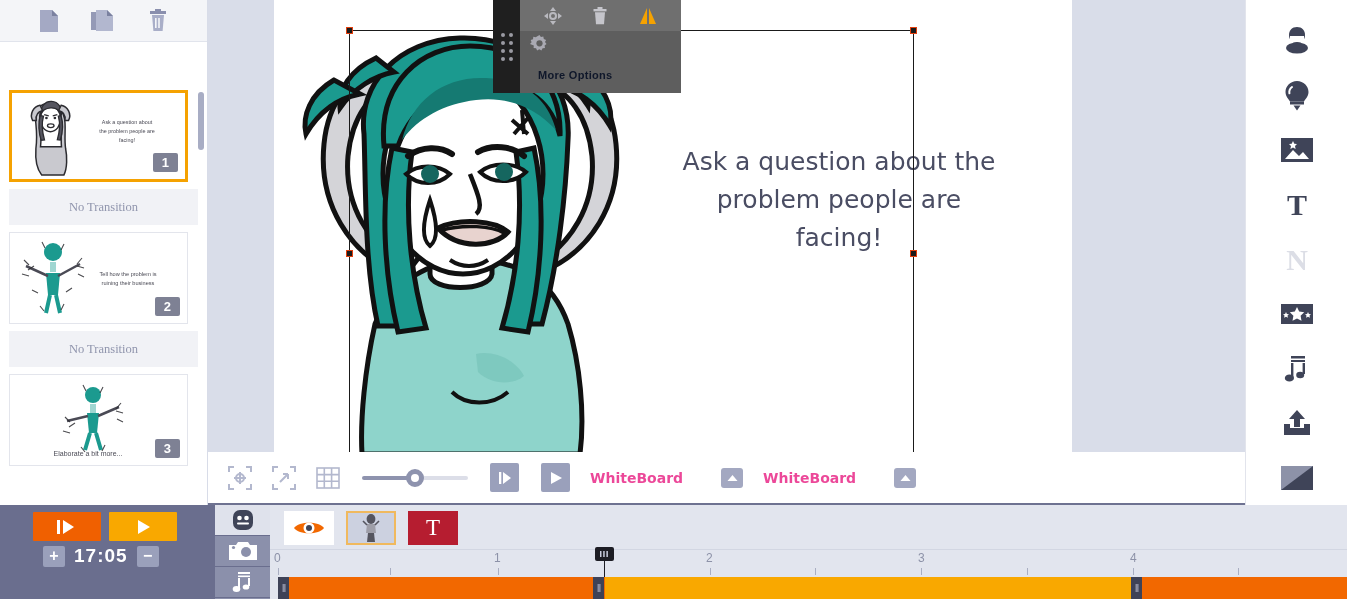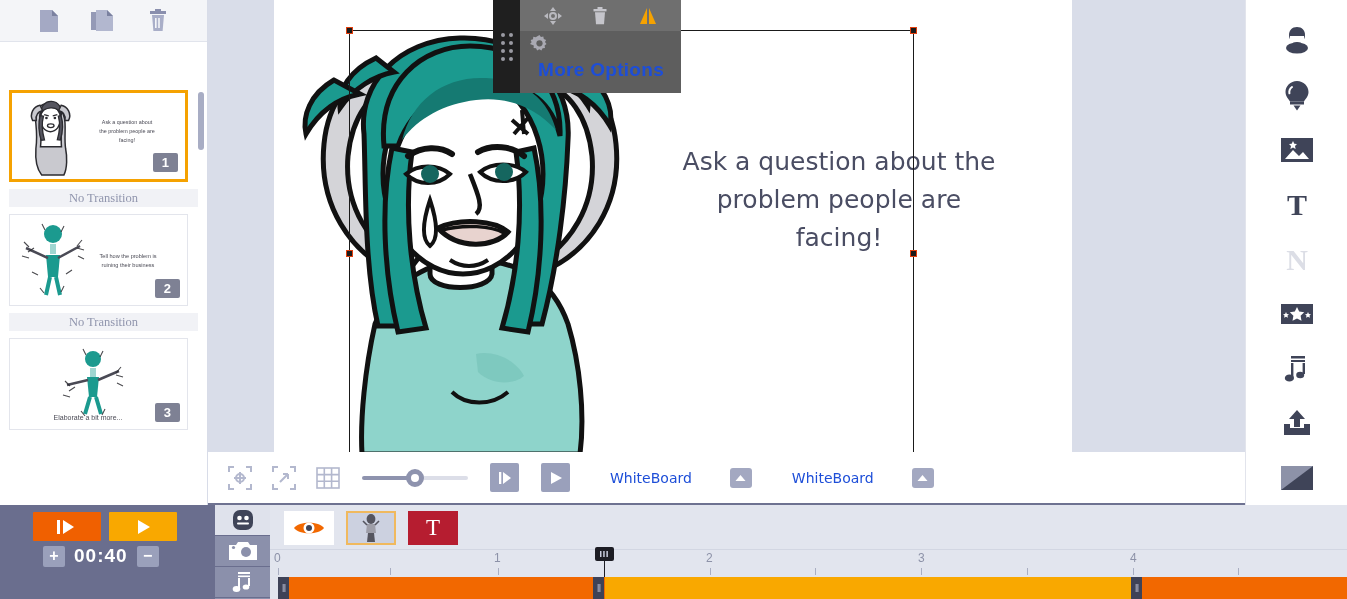"More Options" #more-options-label { color: #1d4ed8 -> #0f172a; font-size: 19px -> 11px }
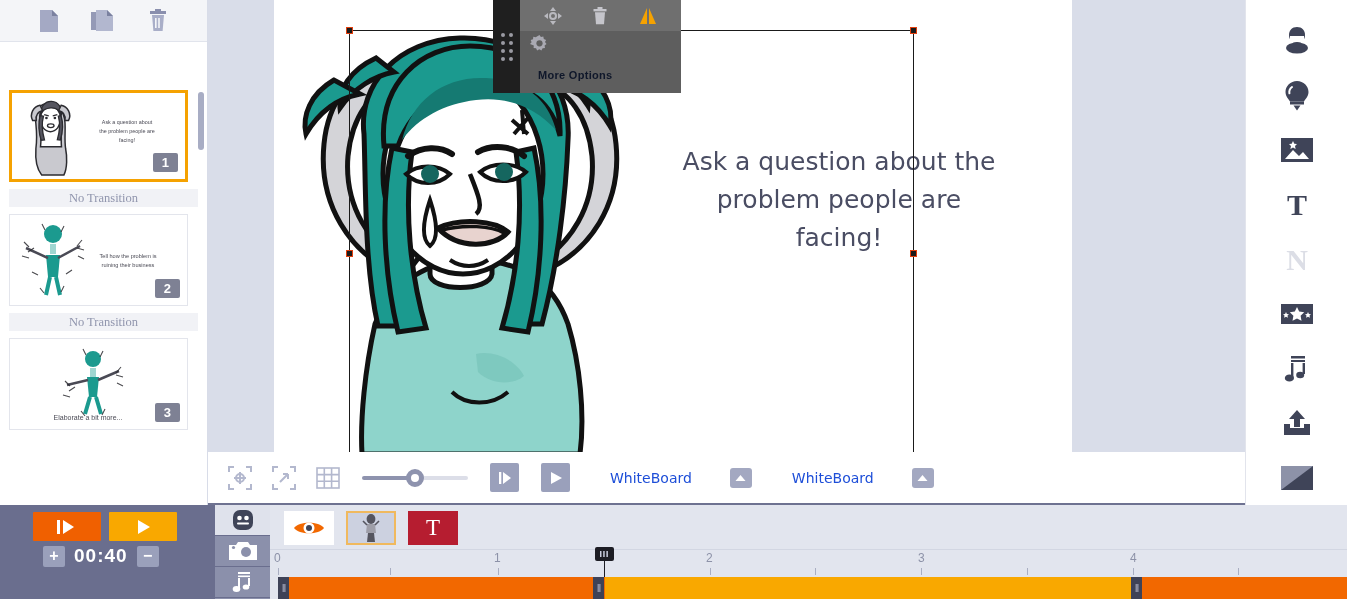"No Transition" .transition-row { height: 18px -> 36px }
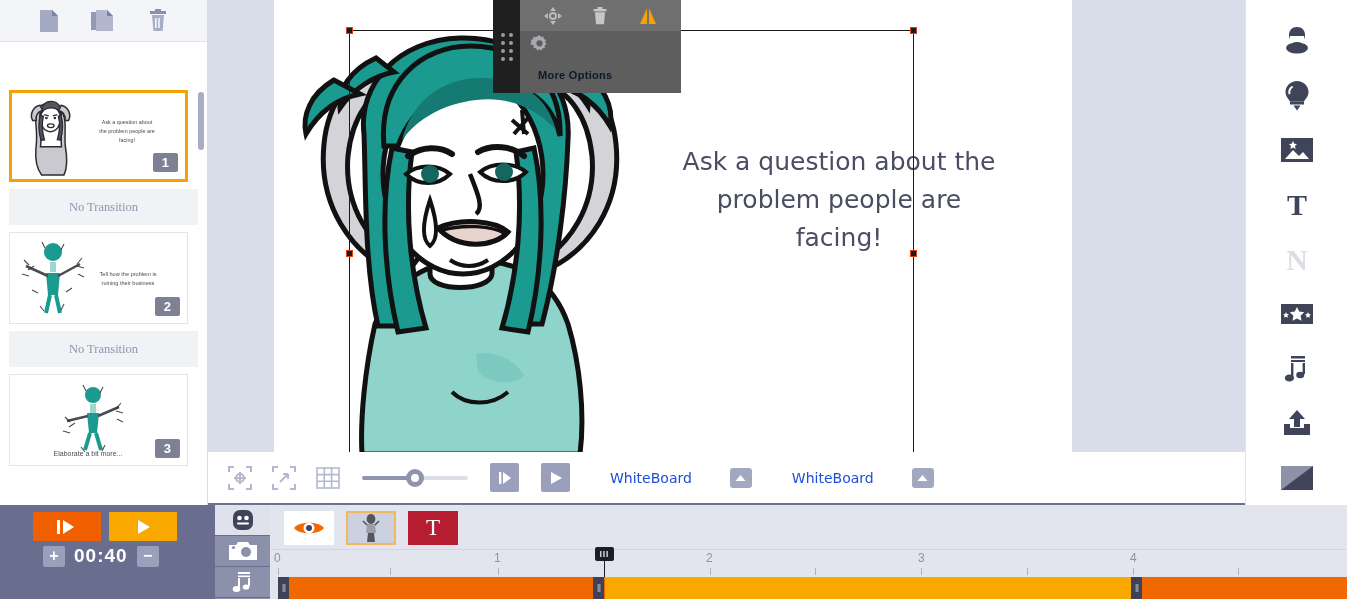"WhiteBoard" .wb-label { color: #1d4ed8 -> #ec4899; font-weight: normal -> bold; margin-left: 40px -> 20px }
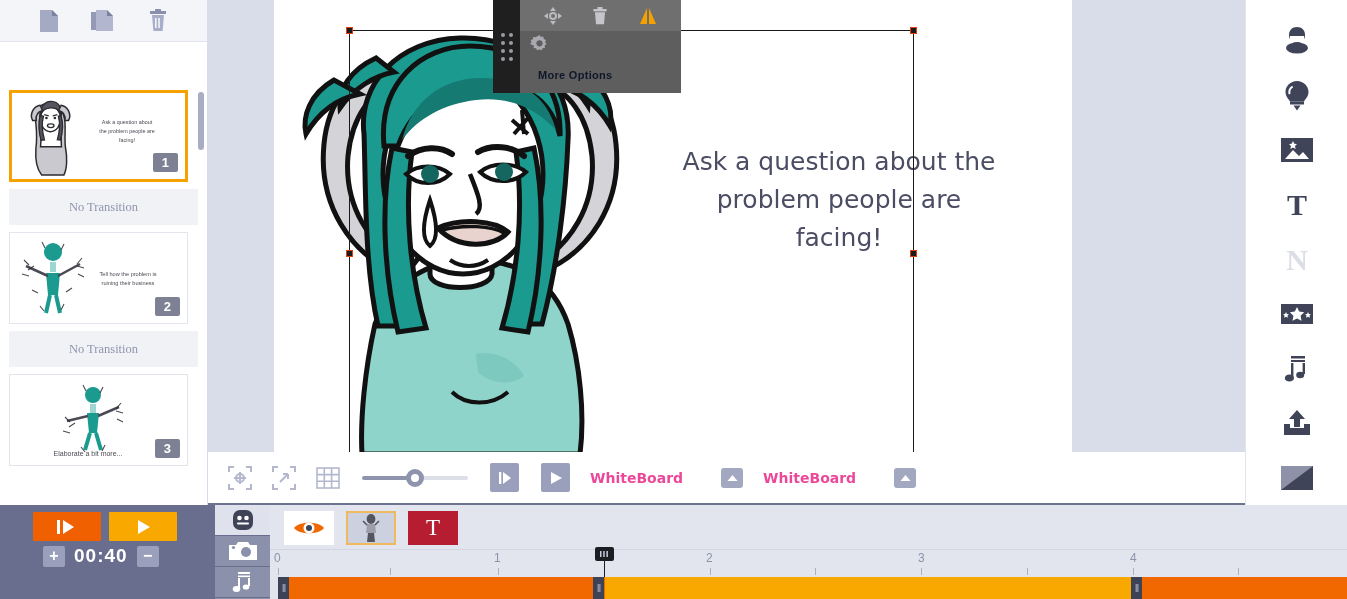"00:40" span { text: 00:40 -> 17:05 }
